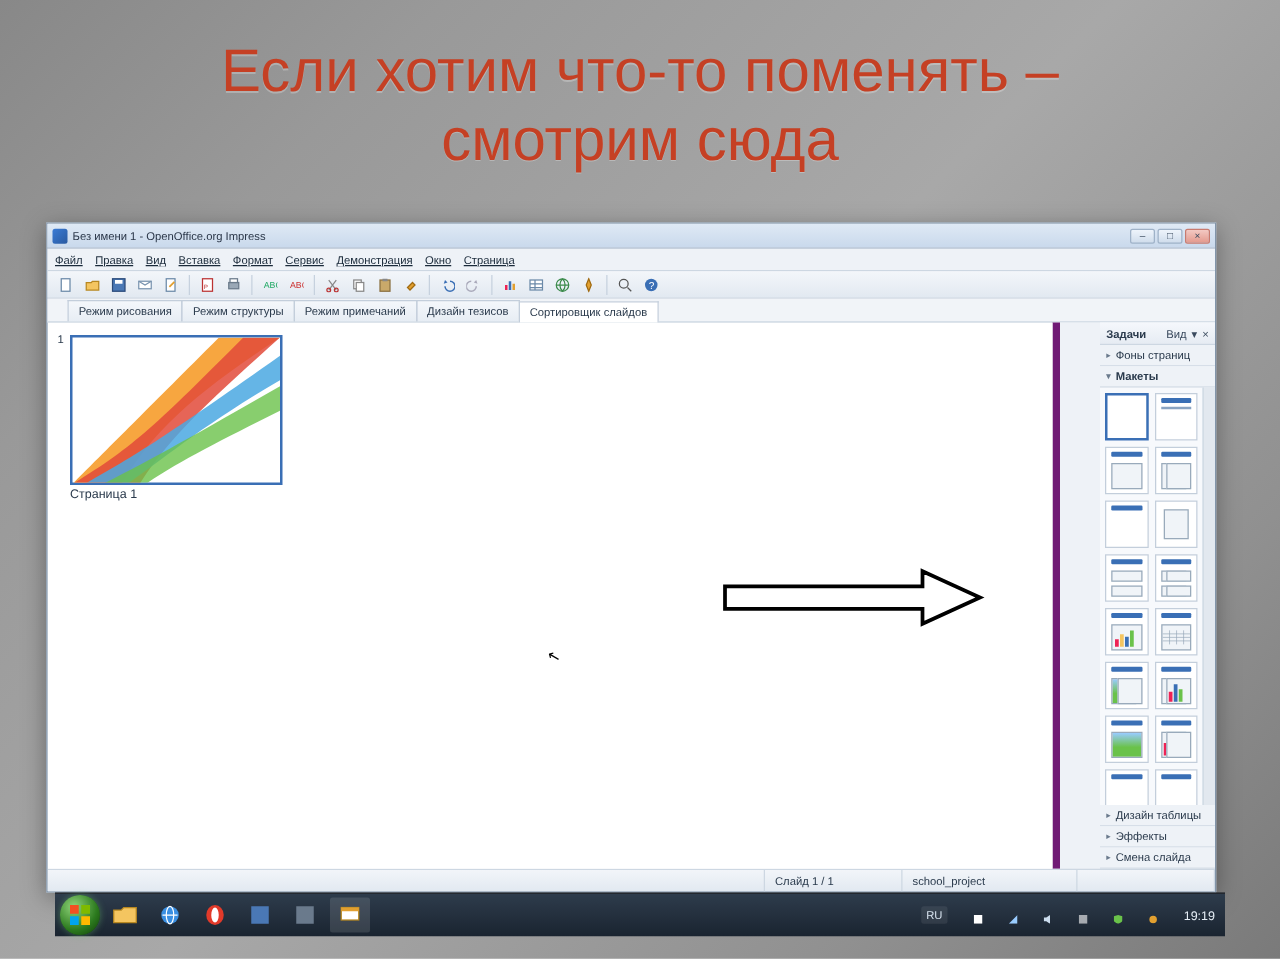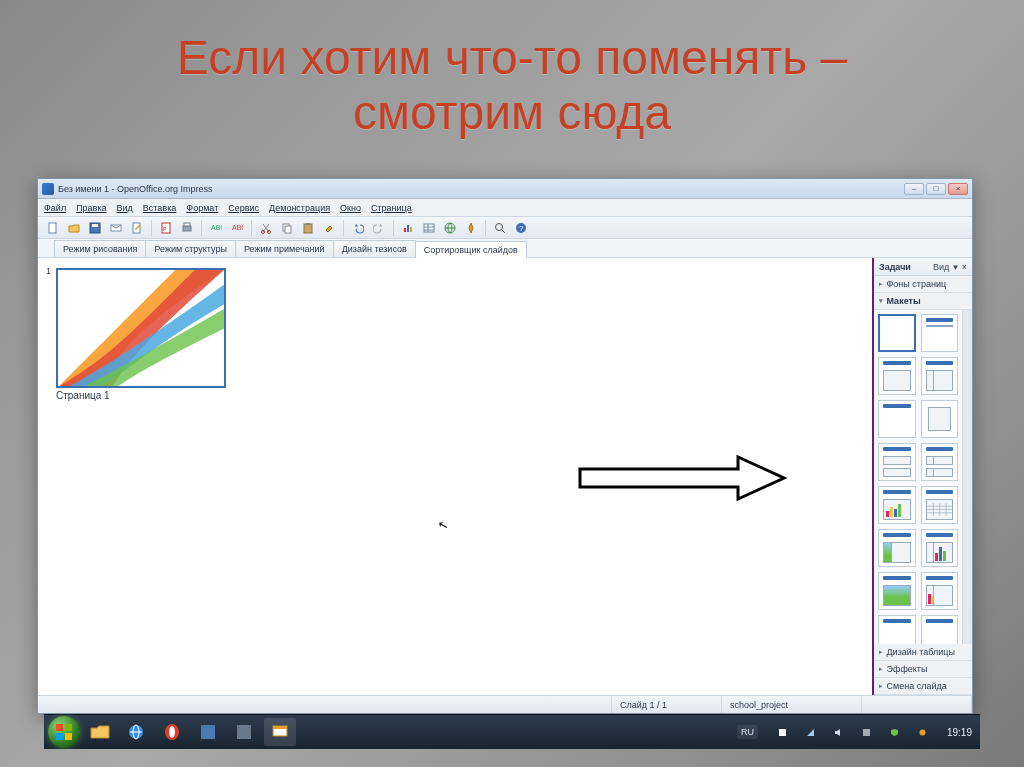"Задачи" .taskpane { border-left: 2px solid #701a75 -> 6px solid #701a75; padding-left: none -> 32px; width: 100px -> 130px }
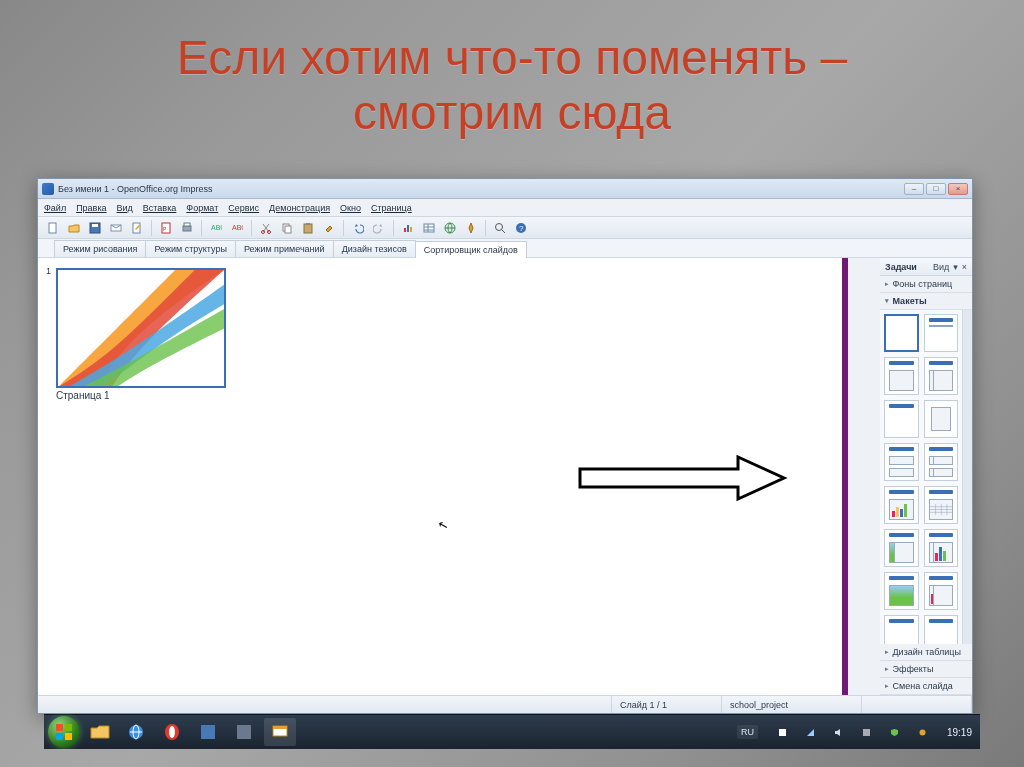"RU" .tray { align-items: center -> flex-end }
